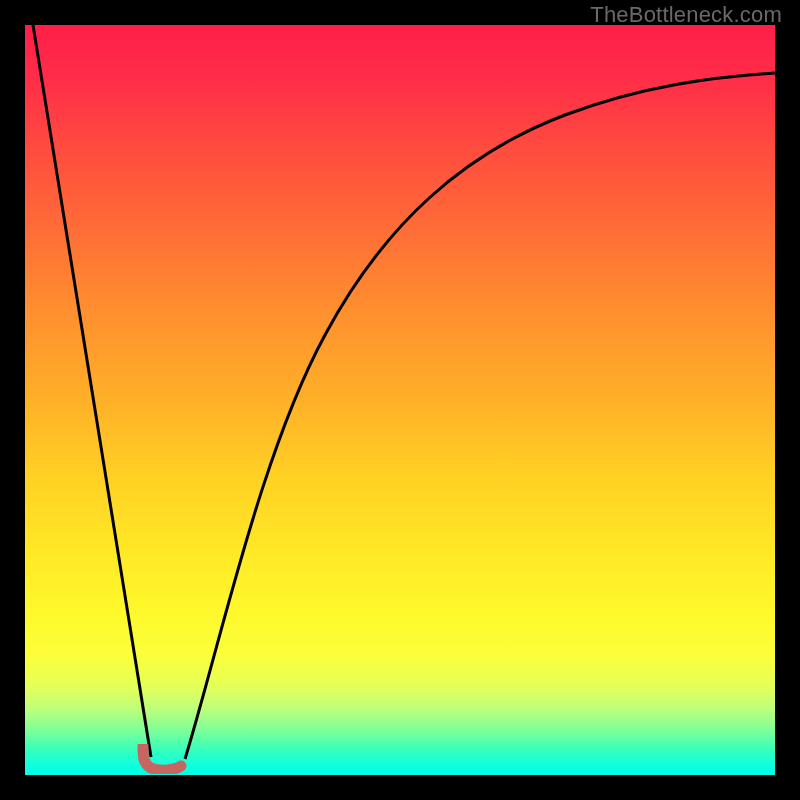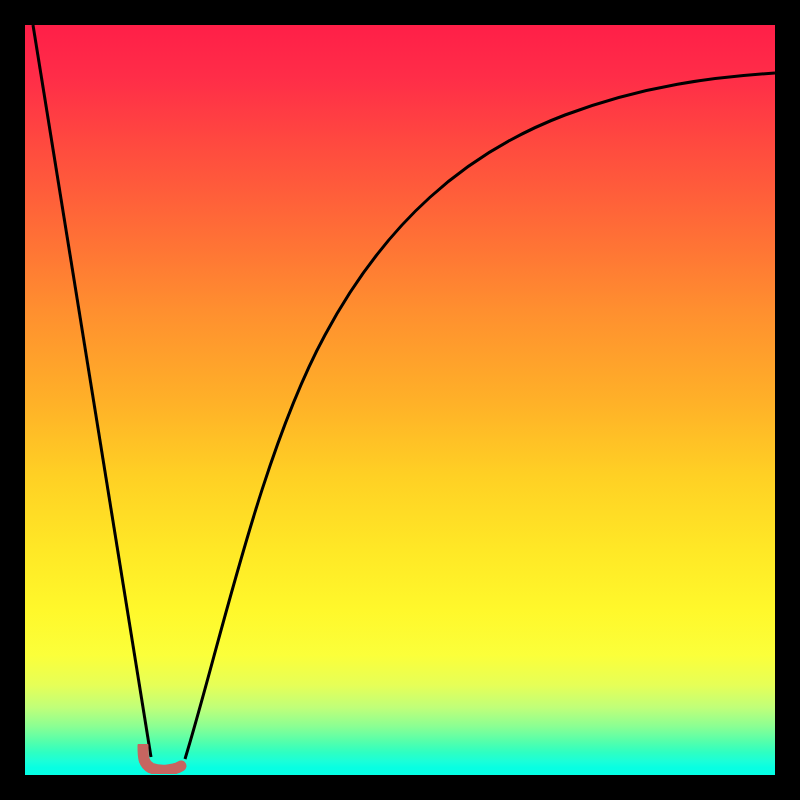"TheBottleneck.com" div.watermark { html: none -> <div>TheBottleneck.com</div> }
